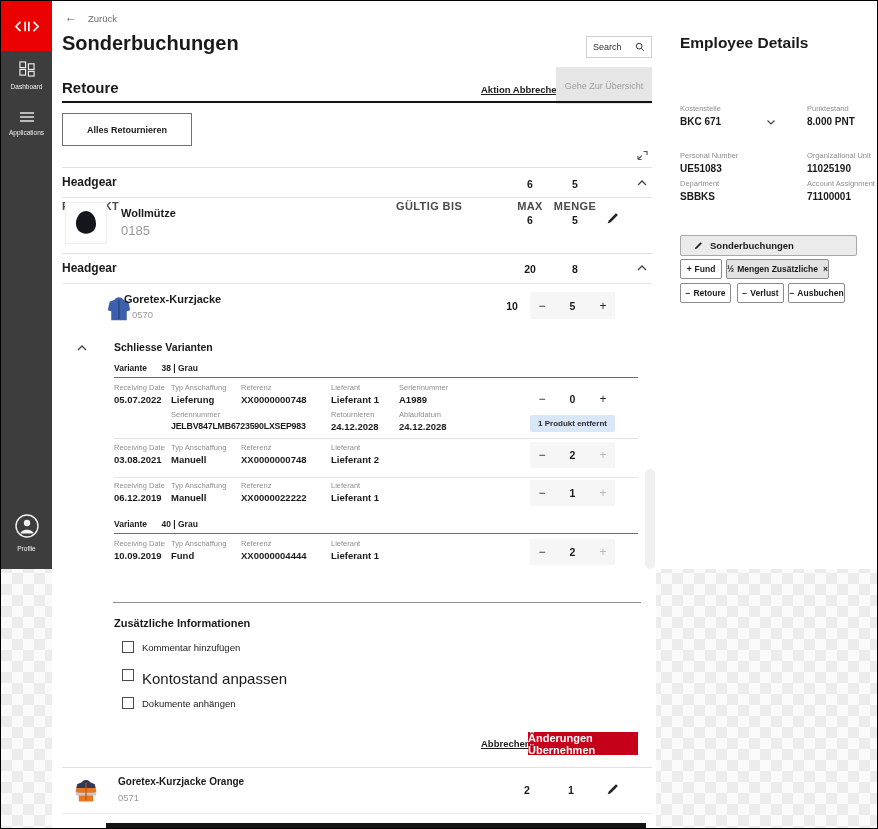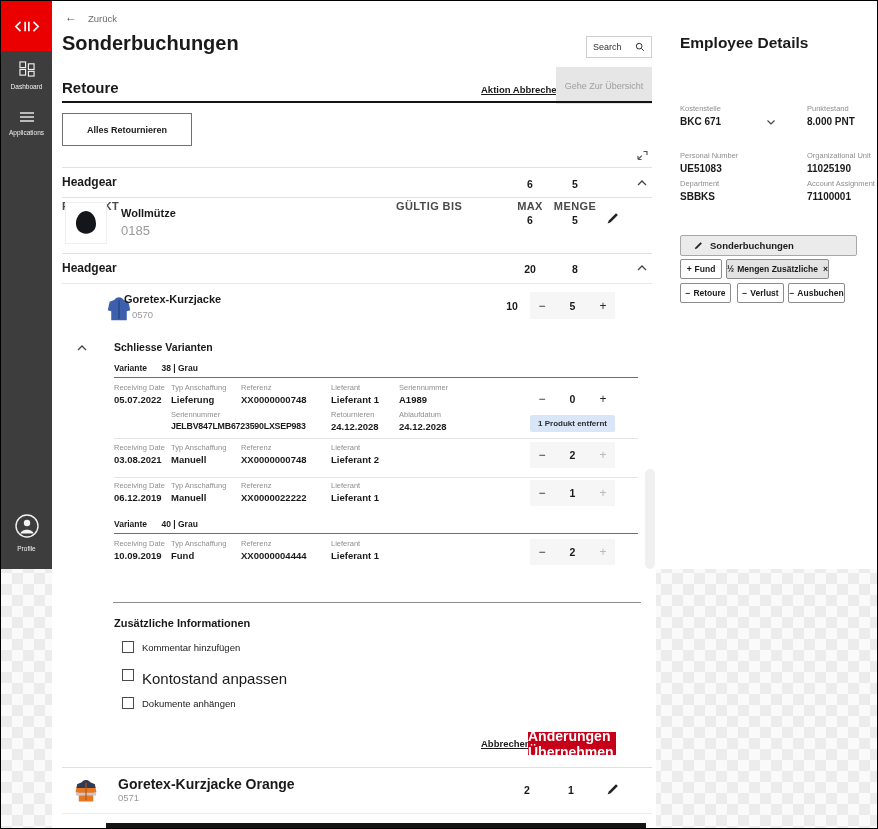"Änderungen Übernehmen" div.a { font-size: 14px -> 11px; width: 88px -> 110px }
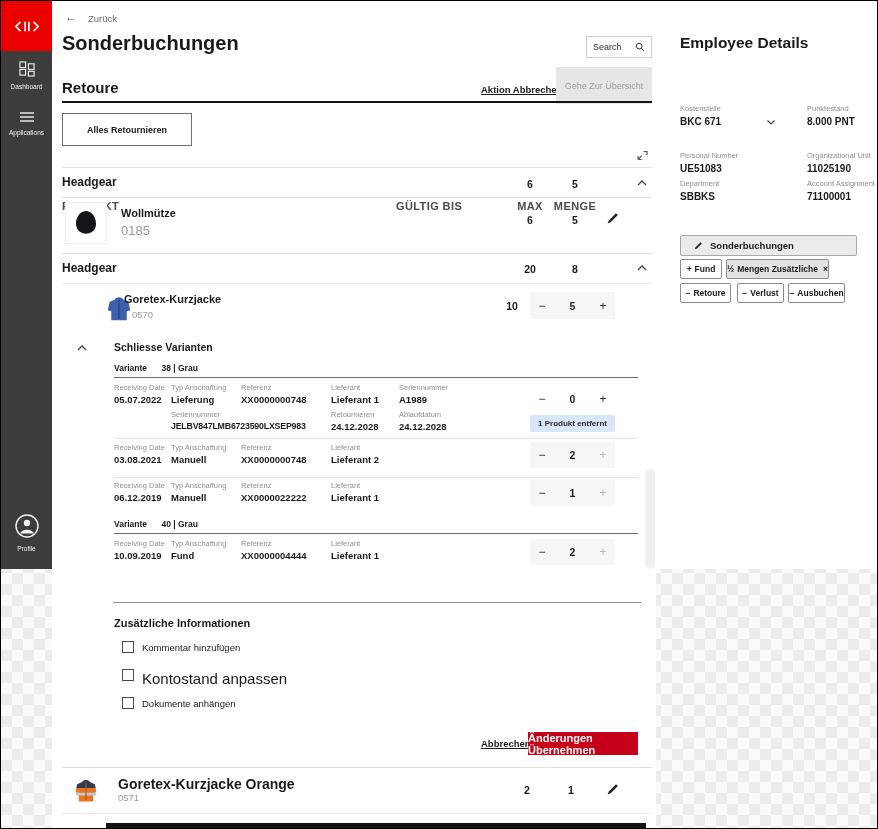"Goretex-Kurzjacke Orange" span.a { font-size: 14px -> 10px }
